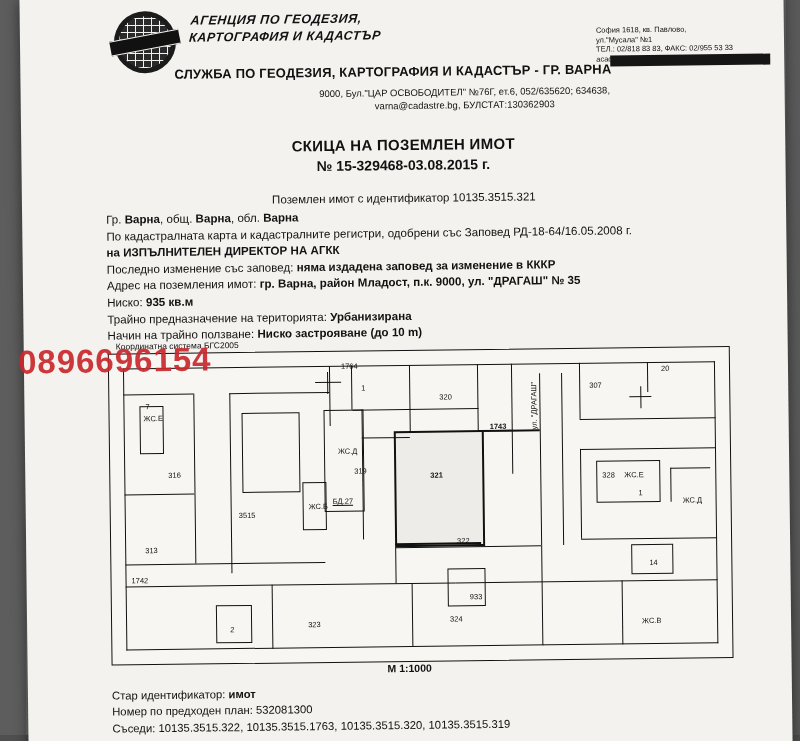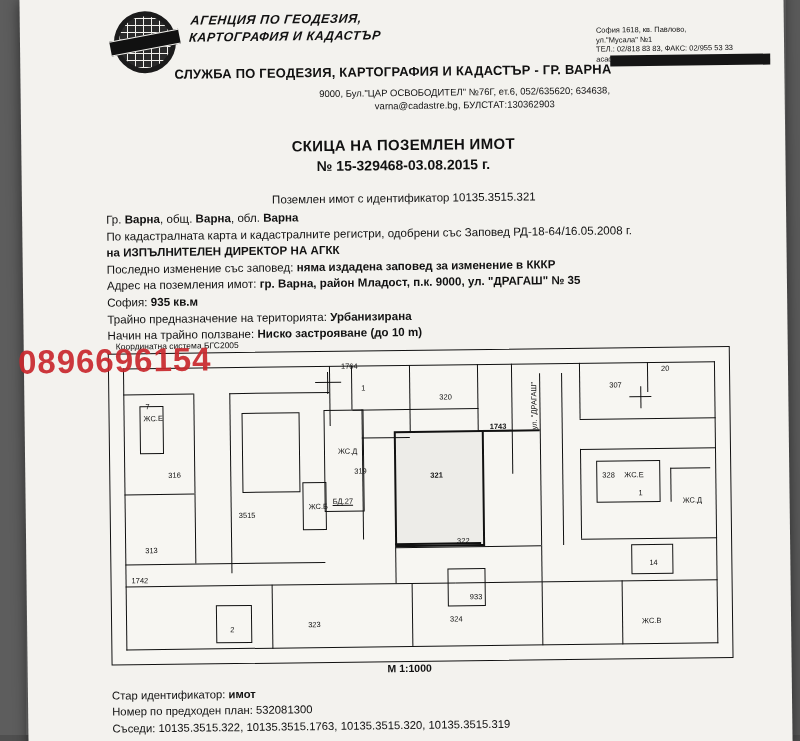"София:" span { text: София -> Ниско }
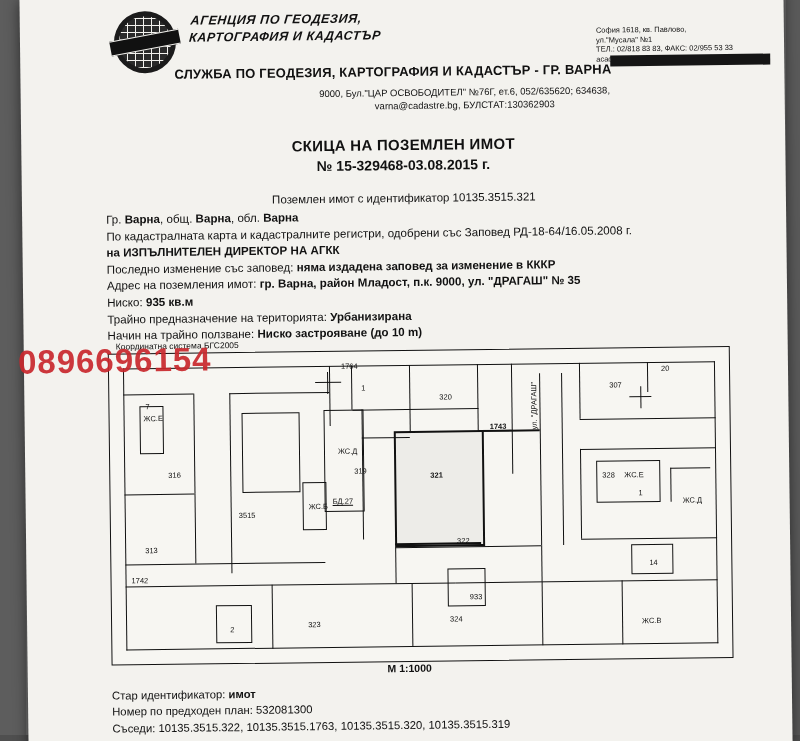"307" div.lbl { left: 500px -> 480px }
